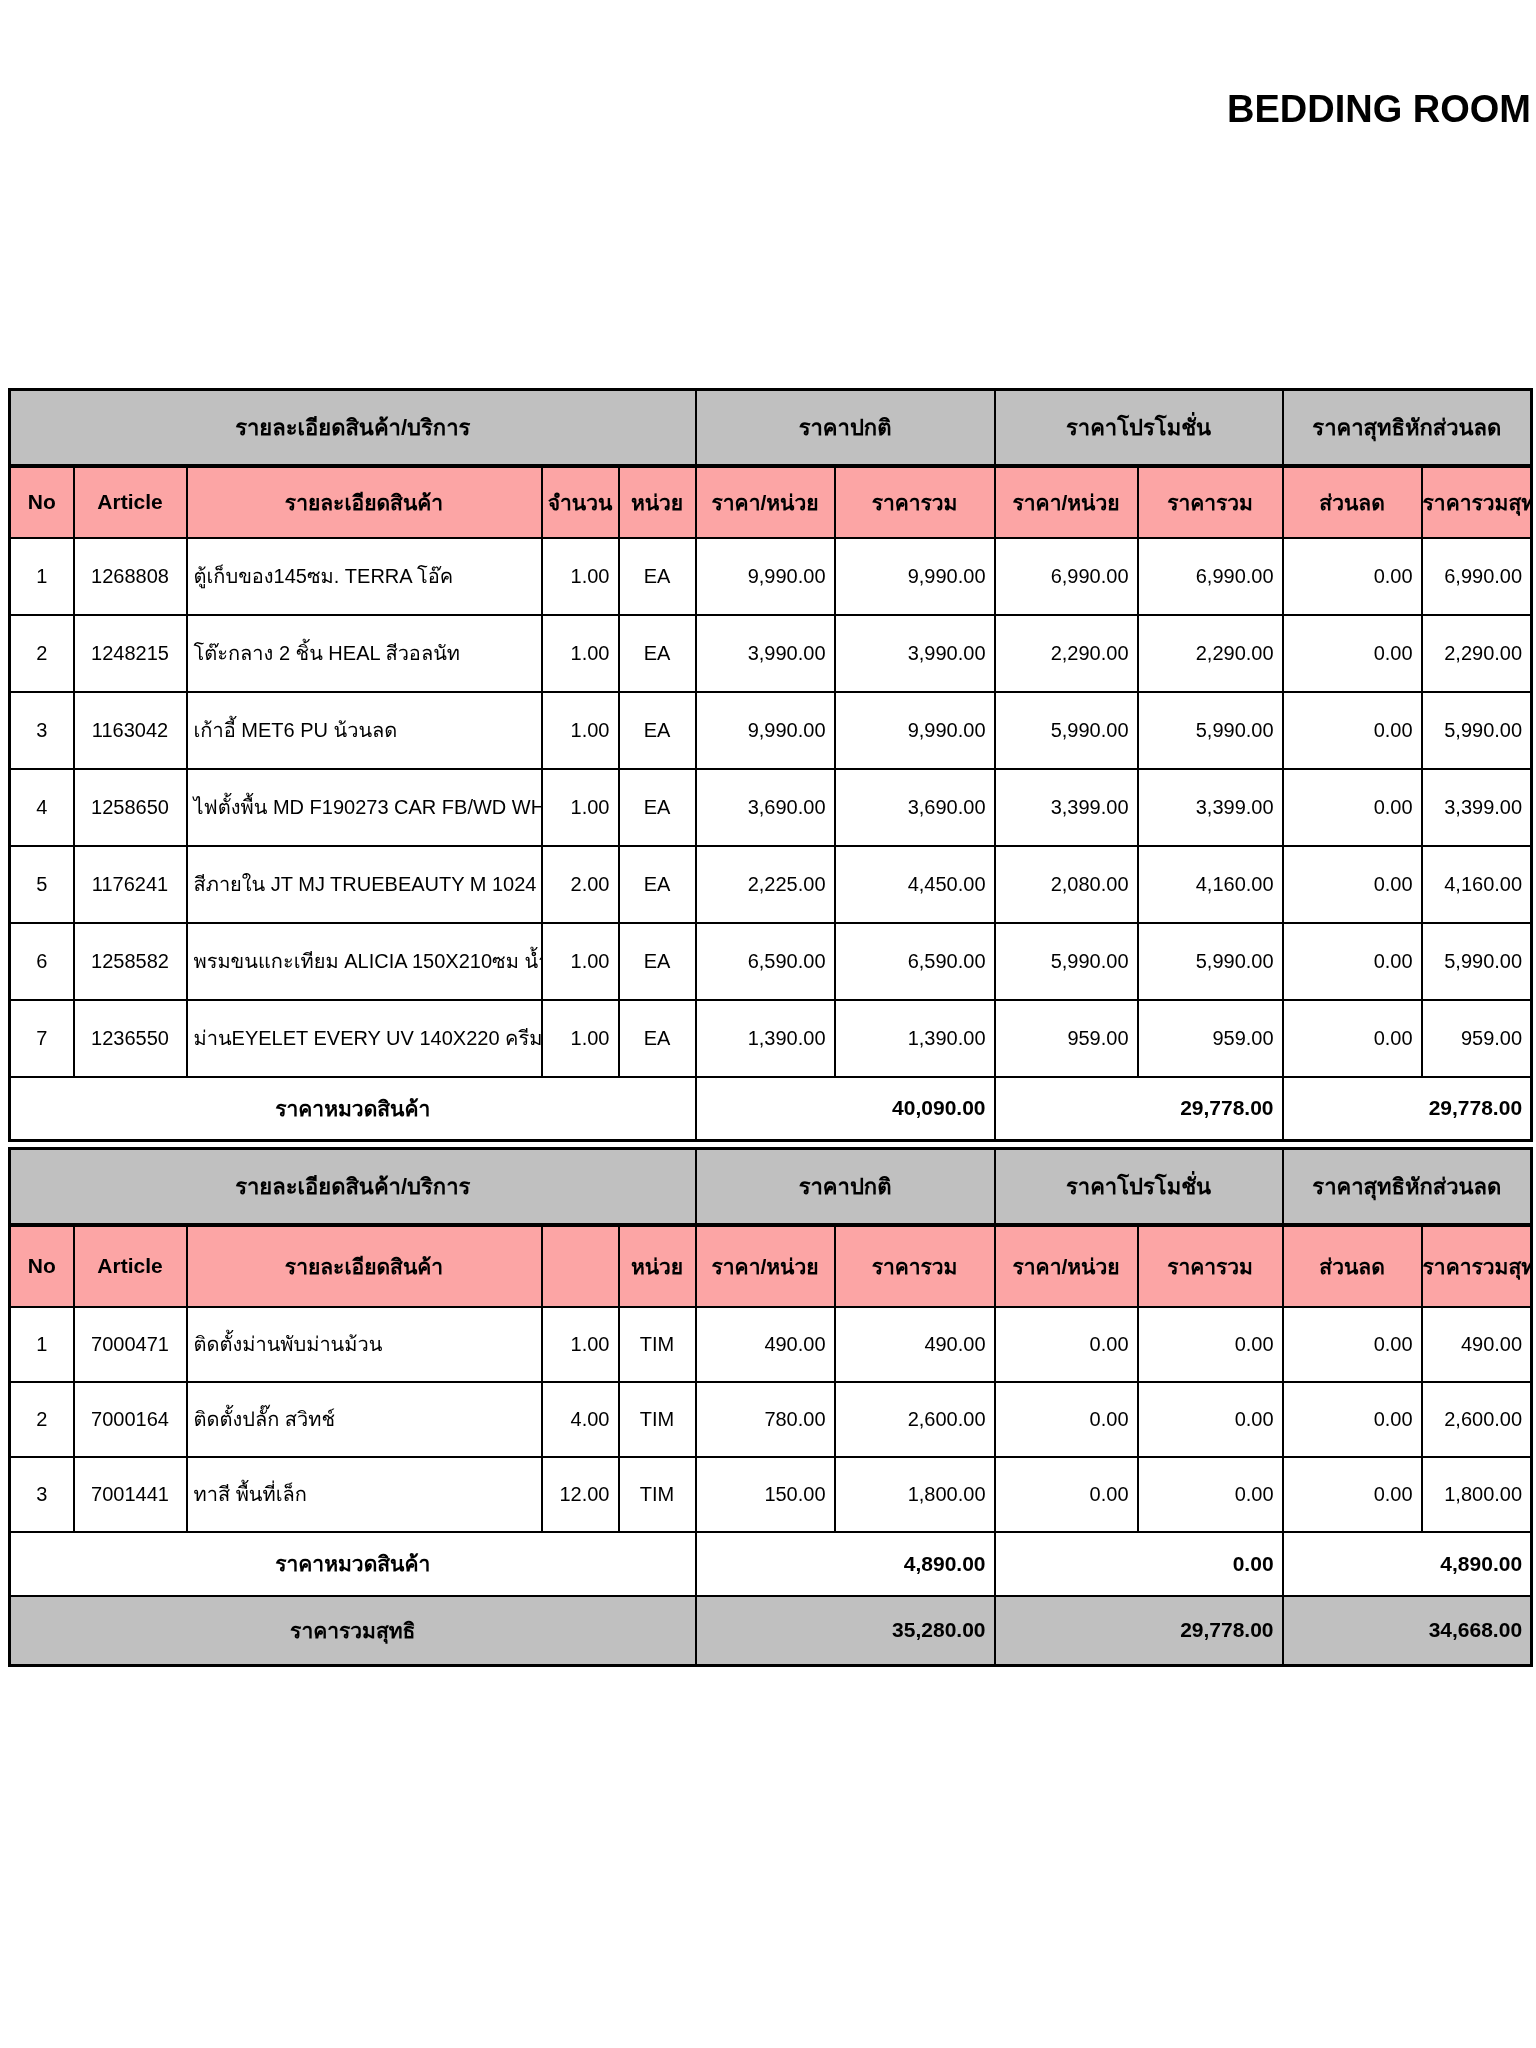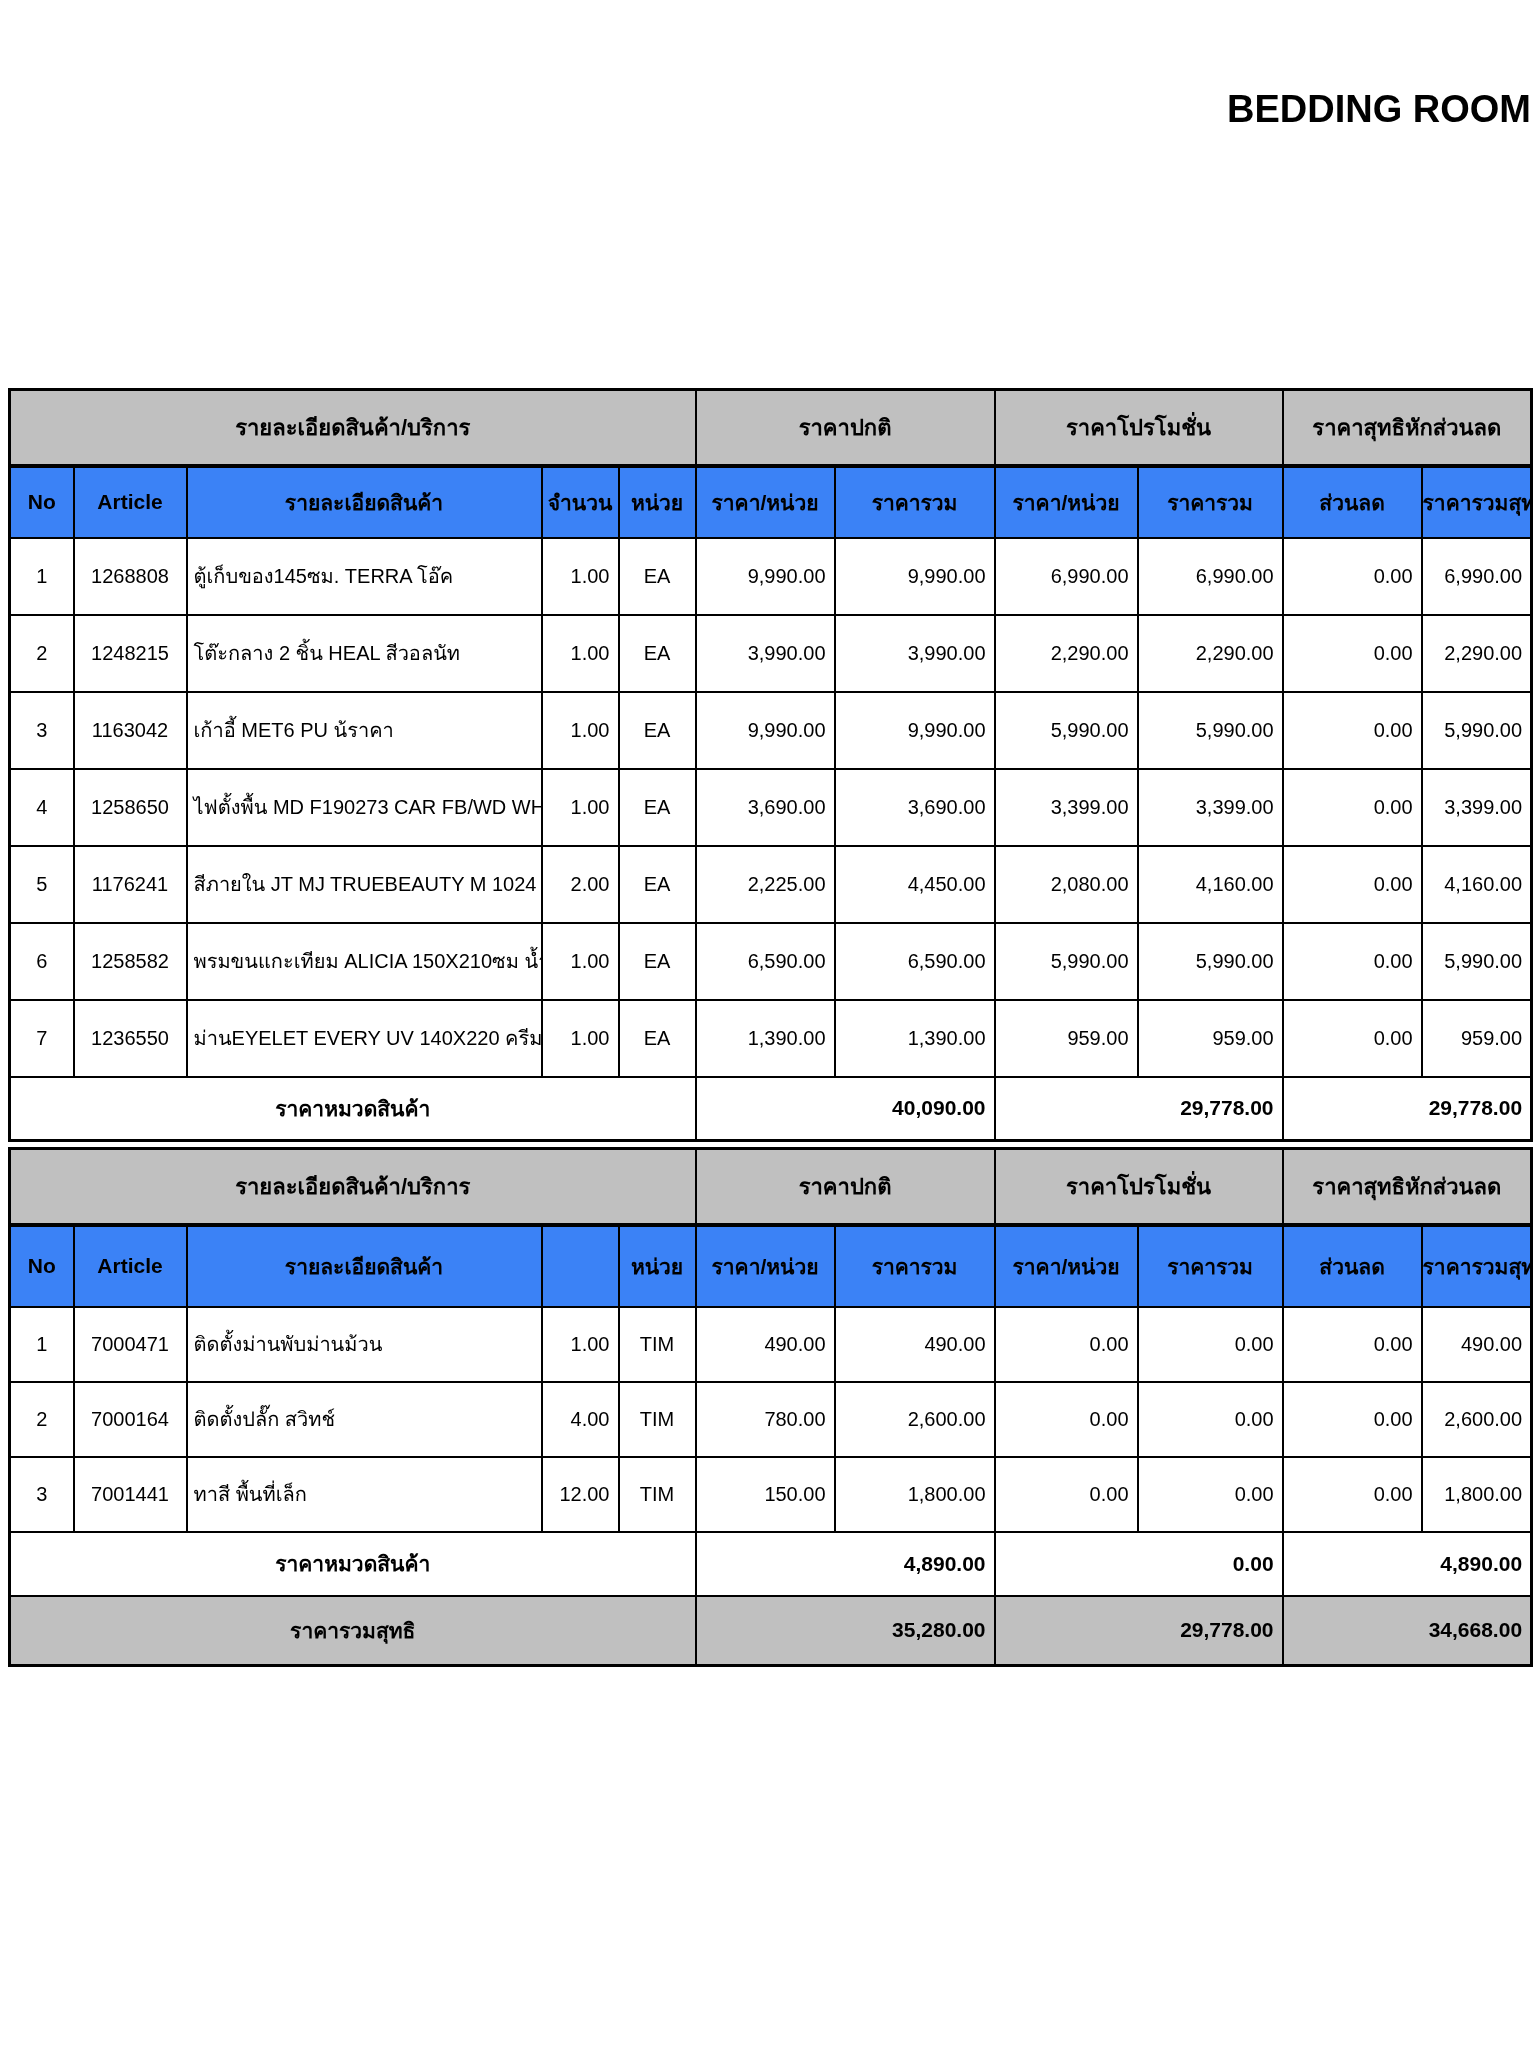"No" .colhead th { background: #3b82f6 -> #fca5a5 }
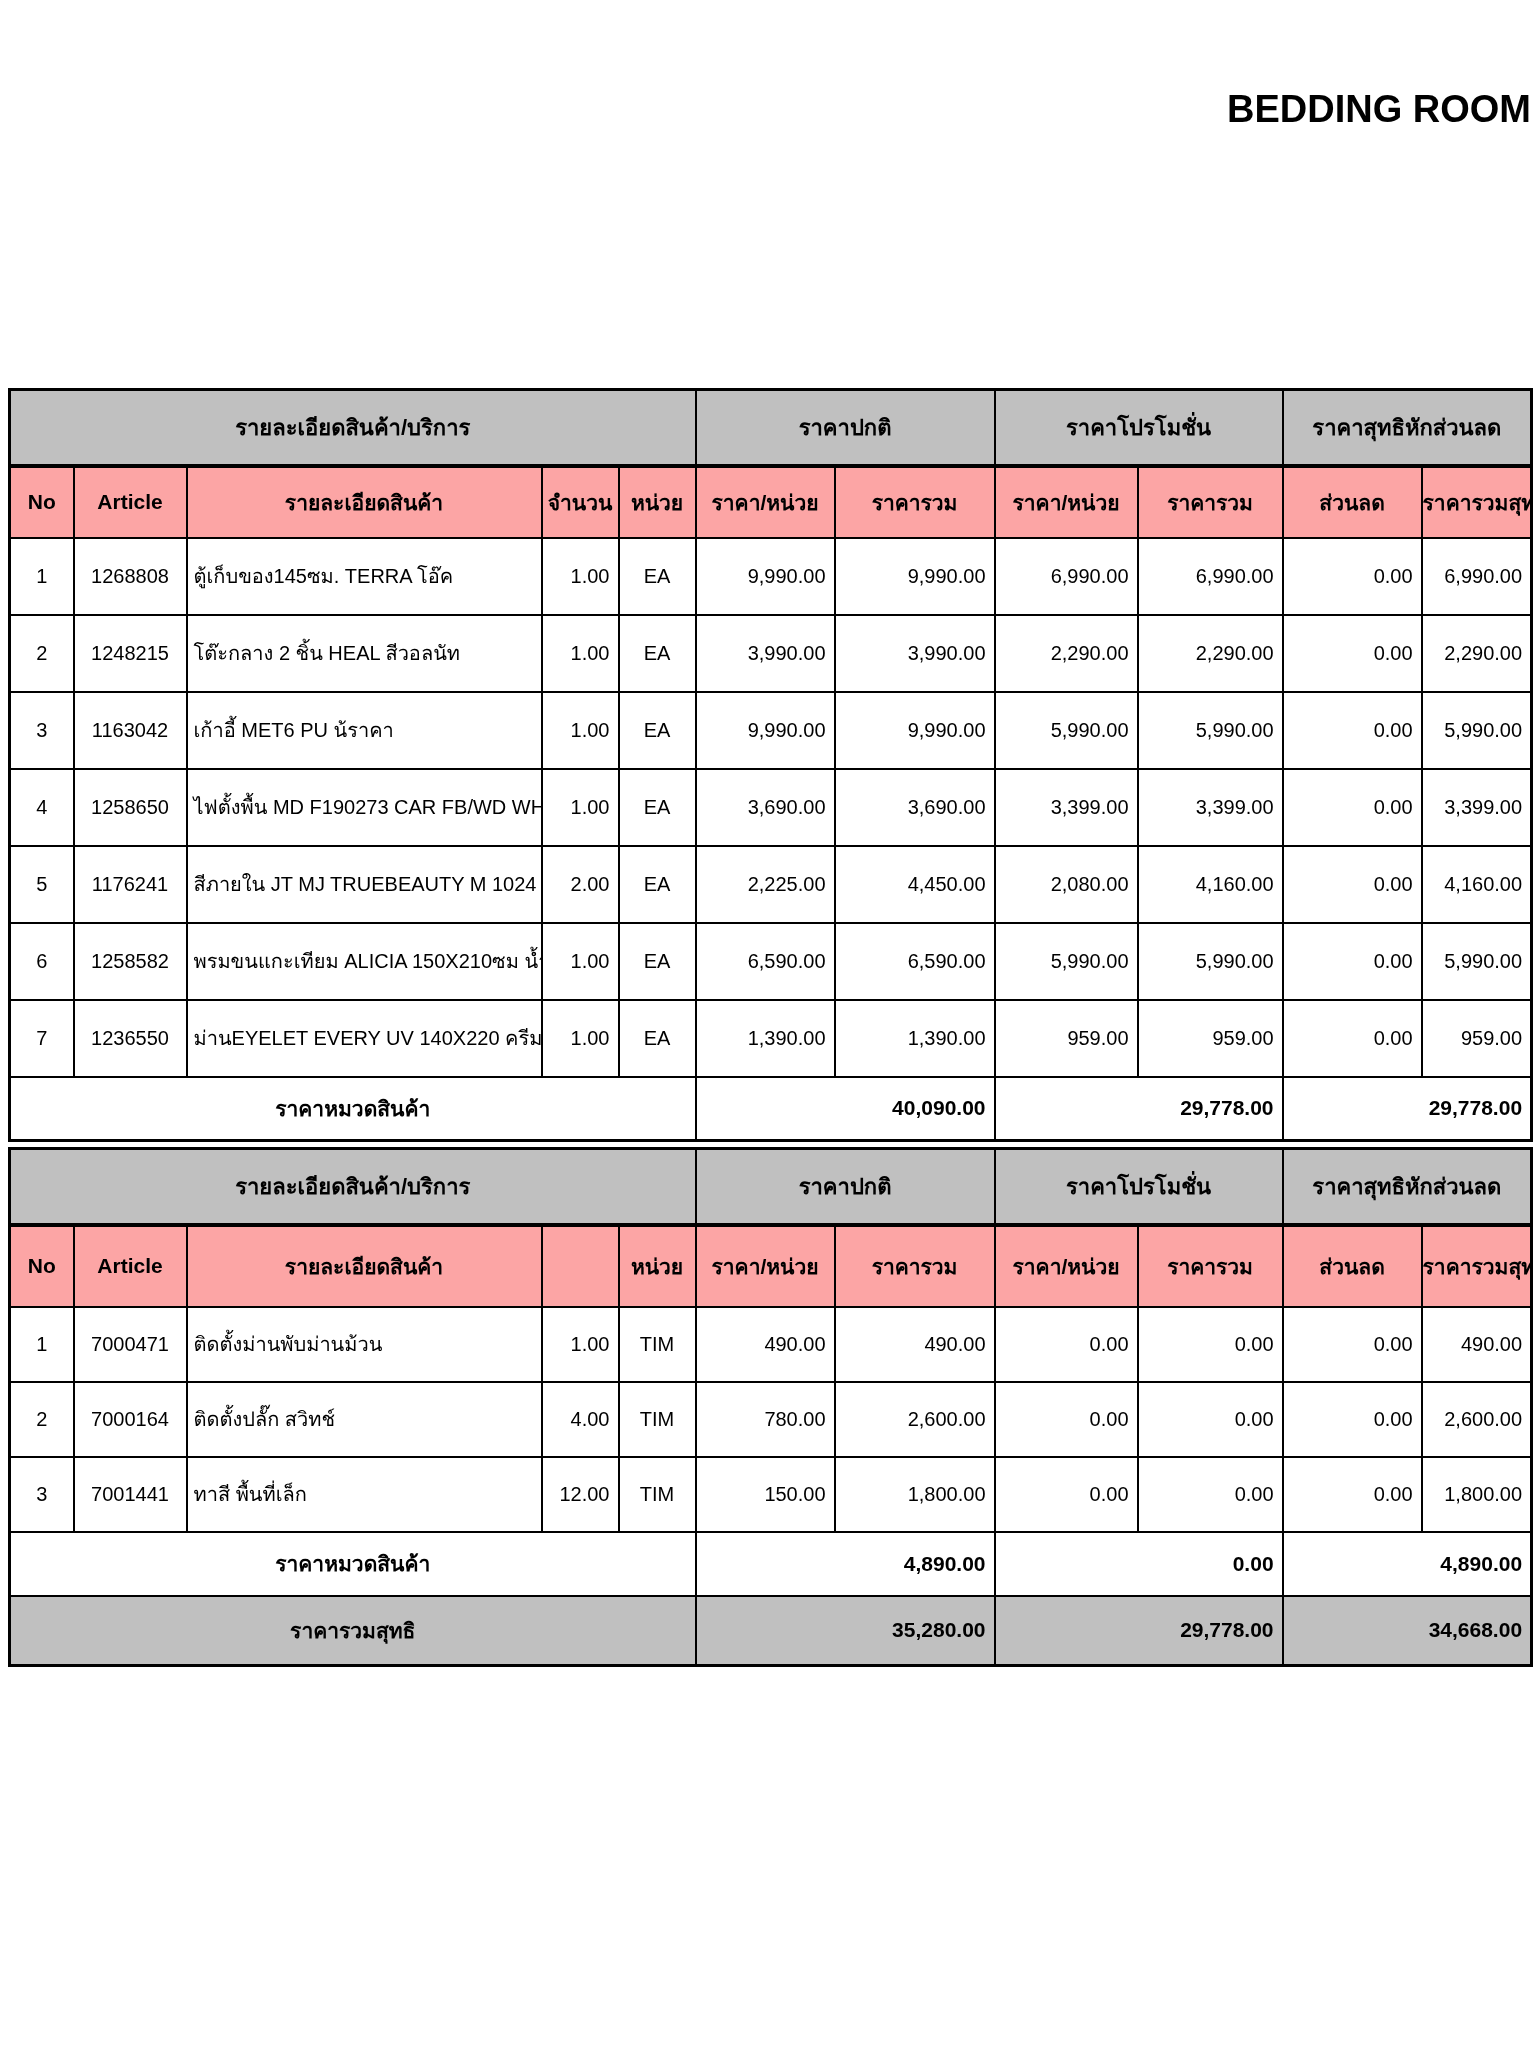"เก้าอี้ MET6 PU น้ราคา" td.c-desc { text: น้ราคา -> น้วนลด }
